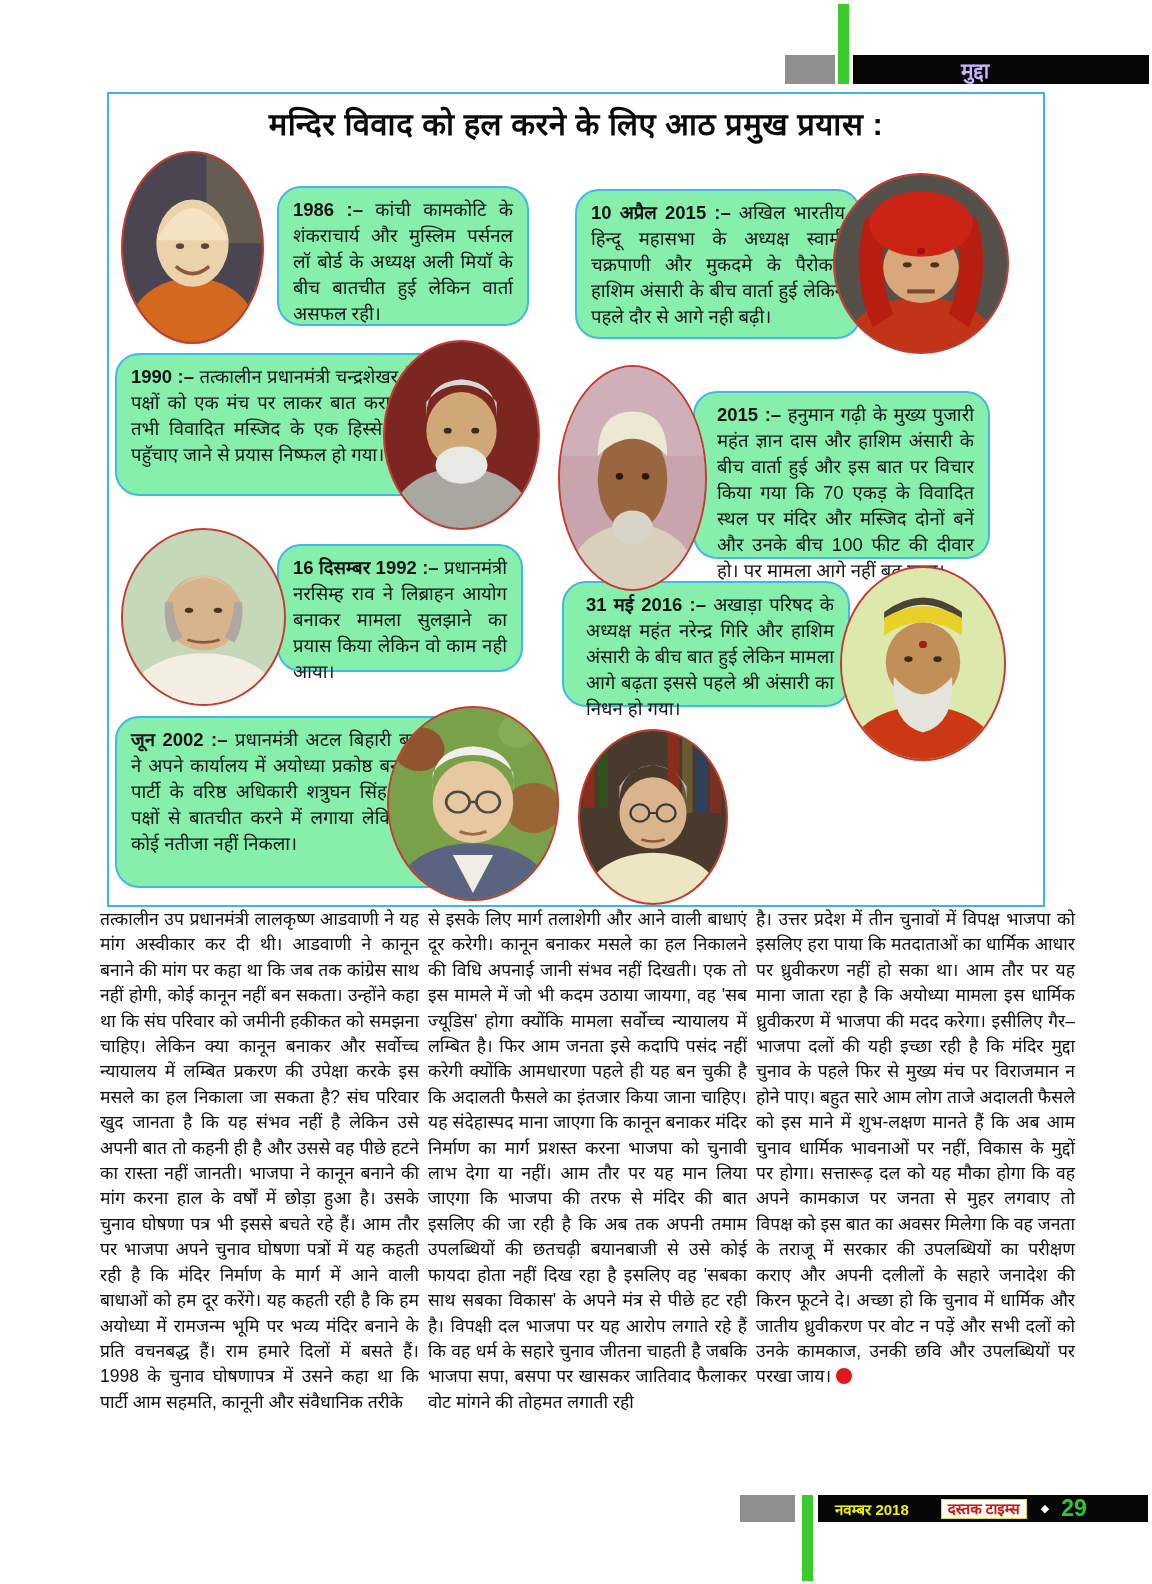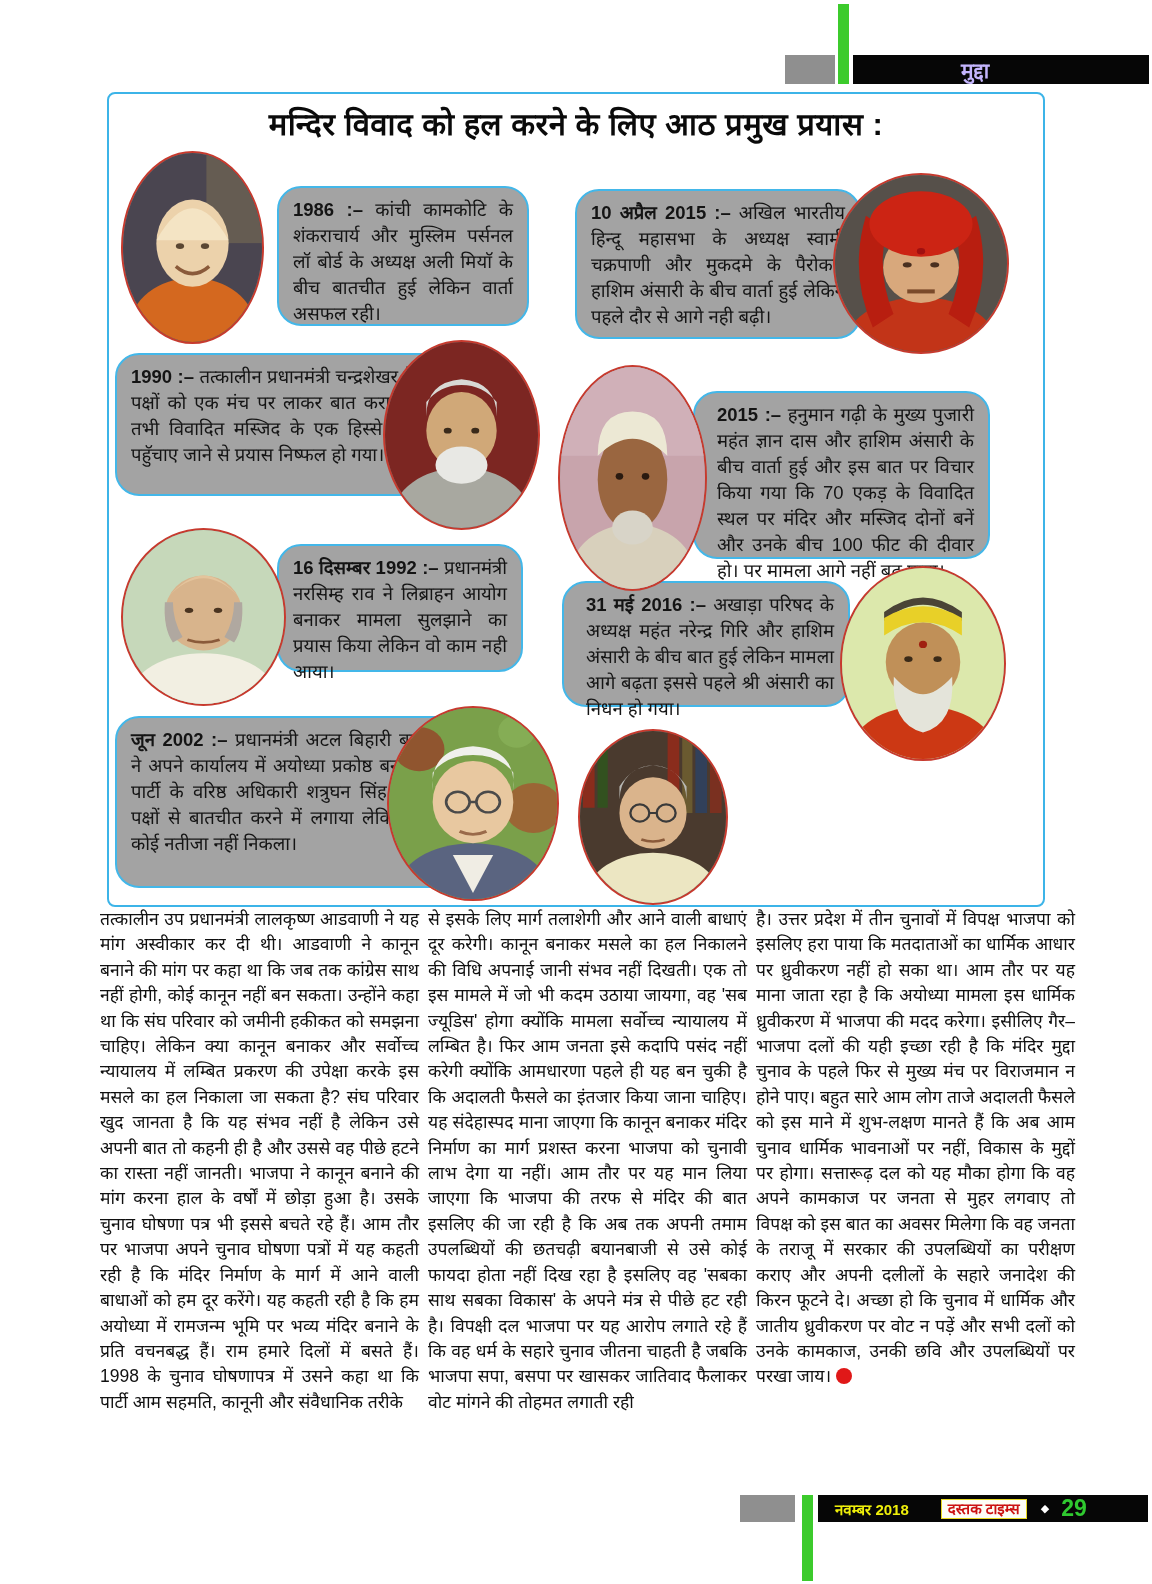"मन्दिर विवाद को हल करने" .main-box { border-radius: 8px -> 0 }
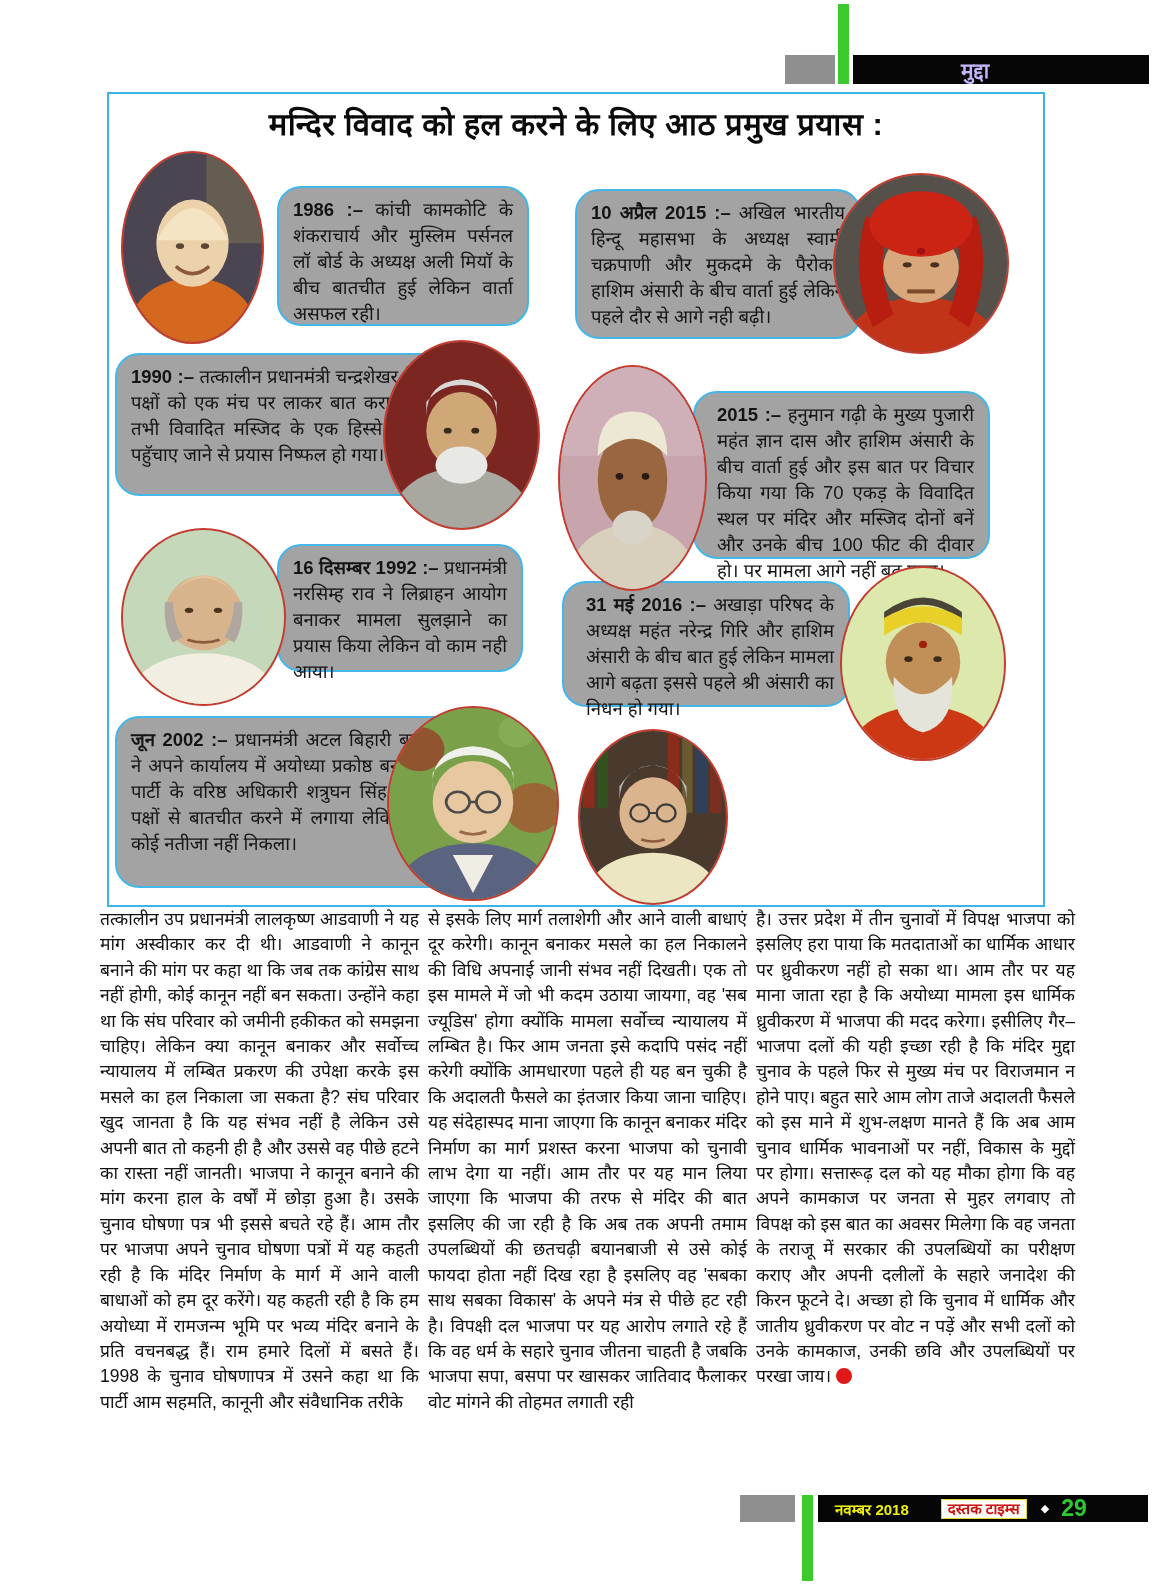"1986 :– कांची कामकोटि के" .bubble { background: #a3a3a3 -> #86efac }
